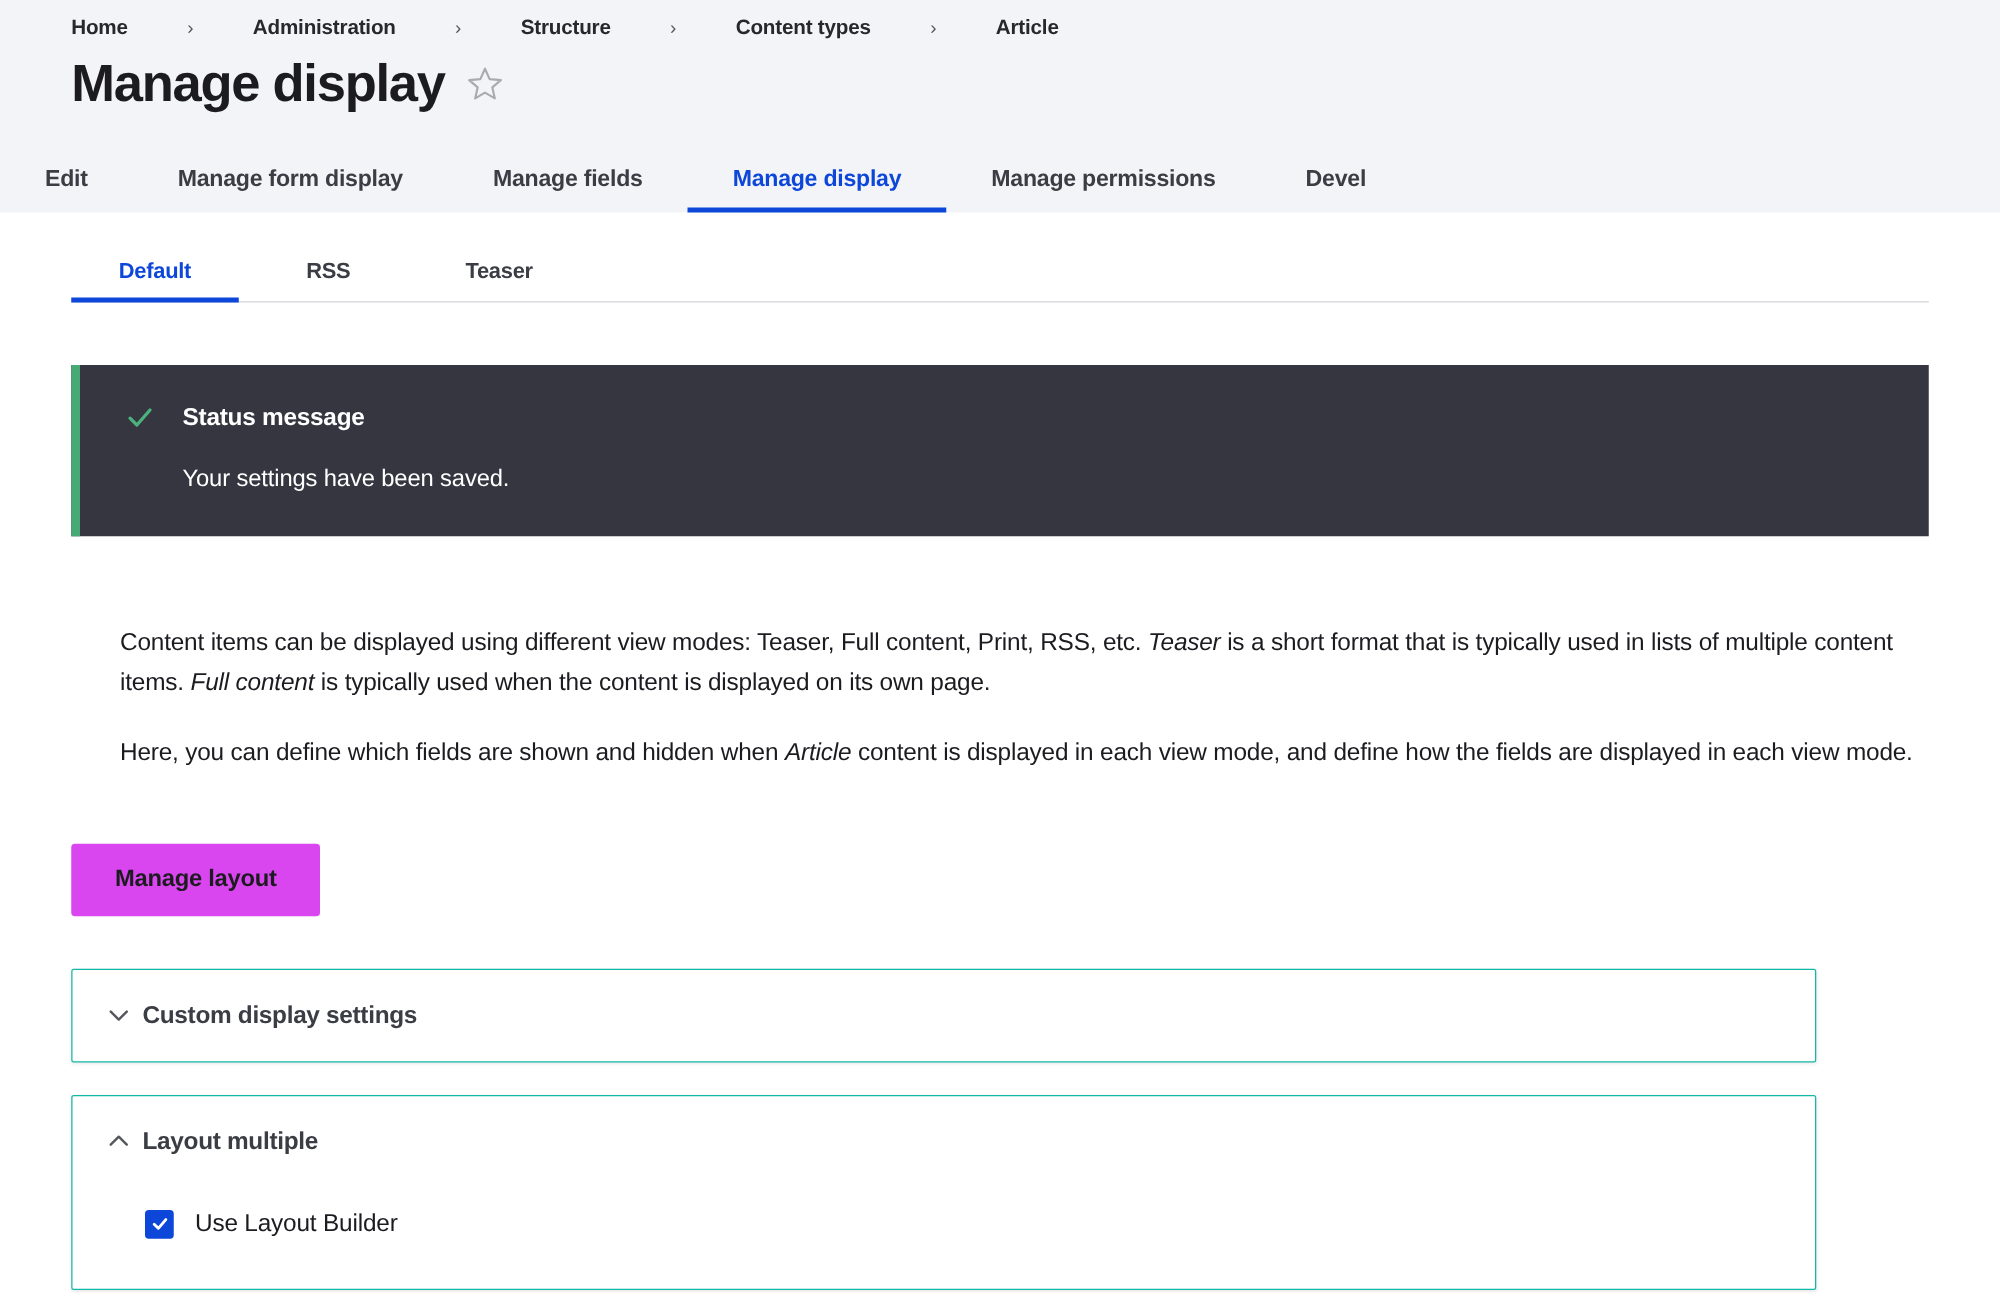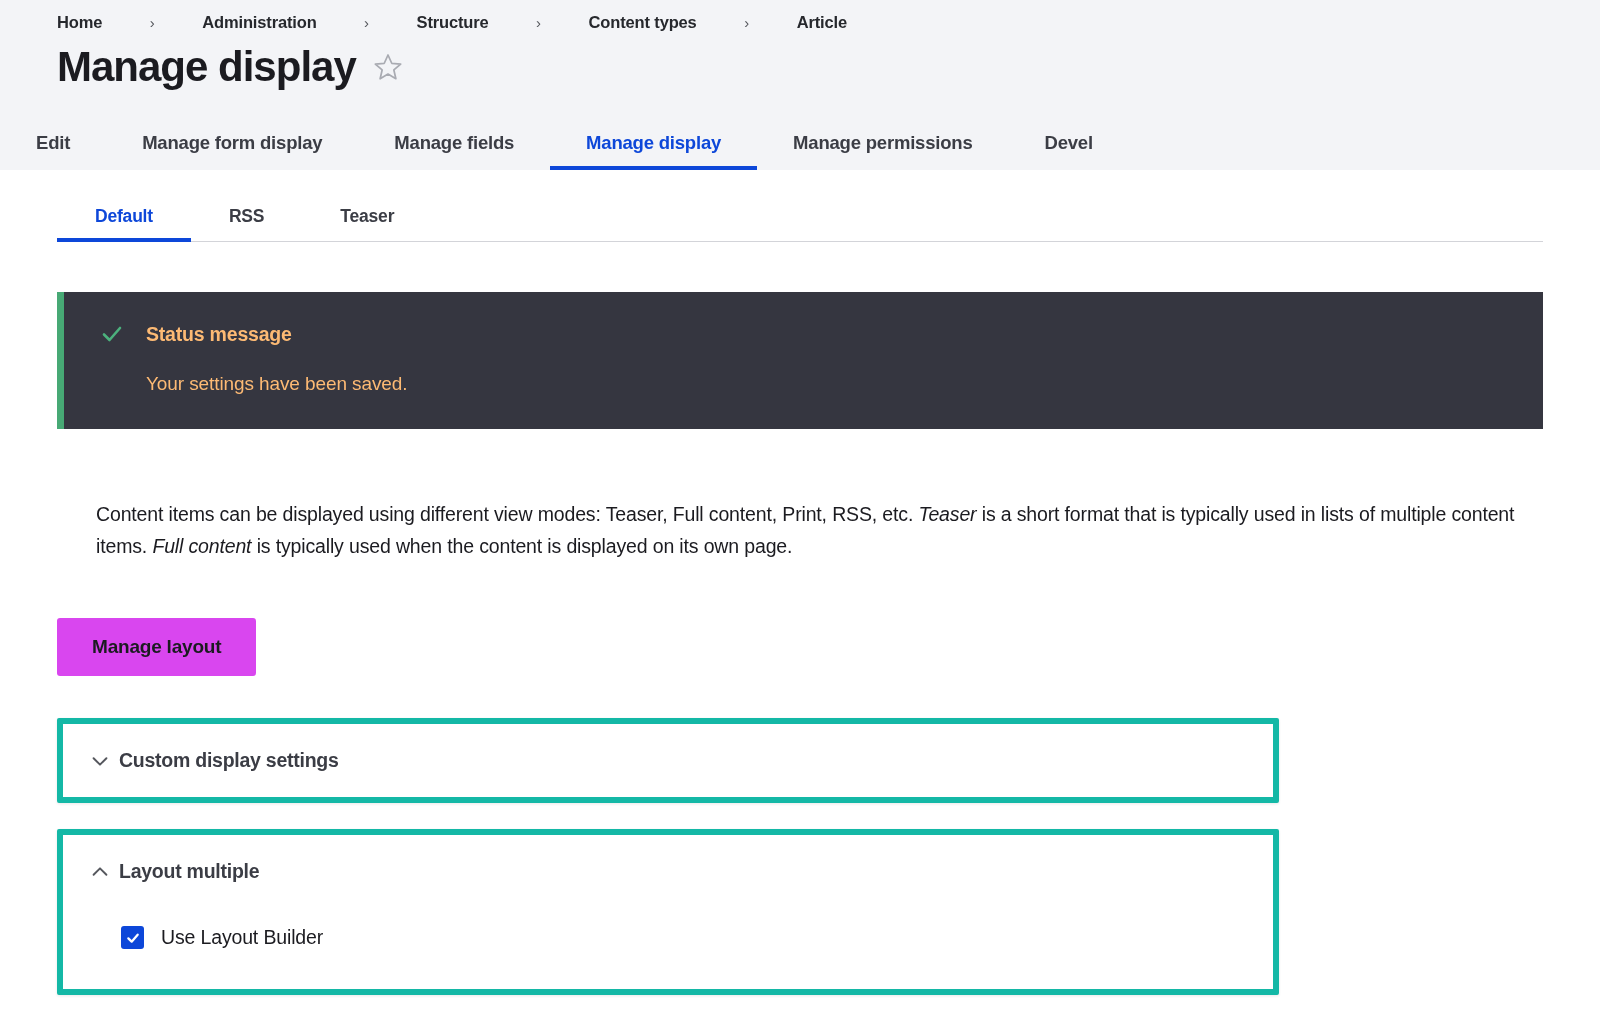"Default" .secondary-tabs { gap: none -> 16px }
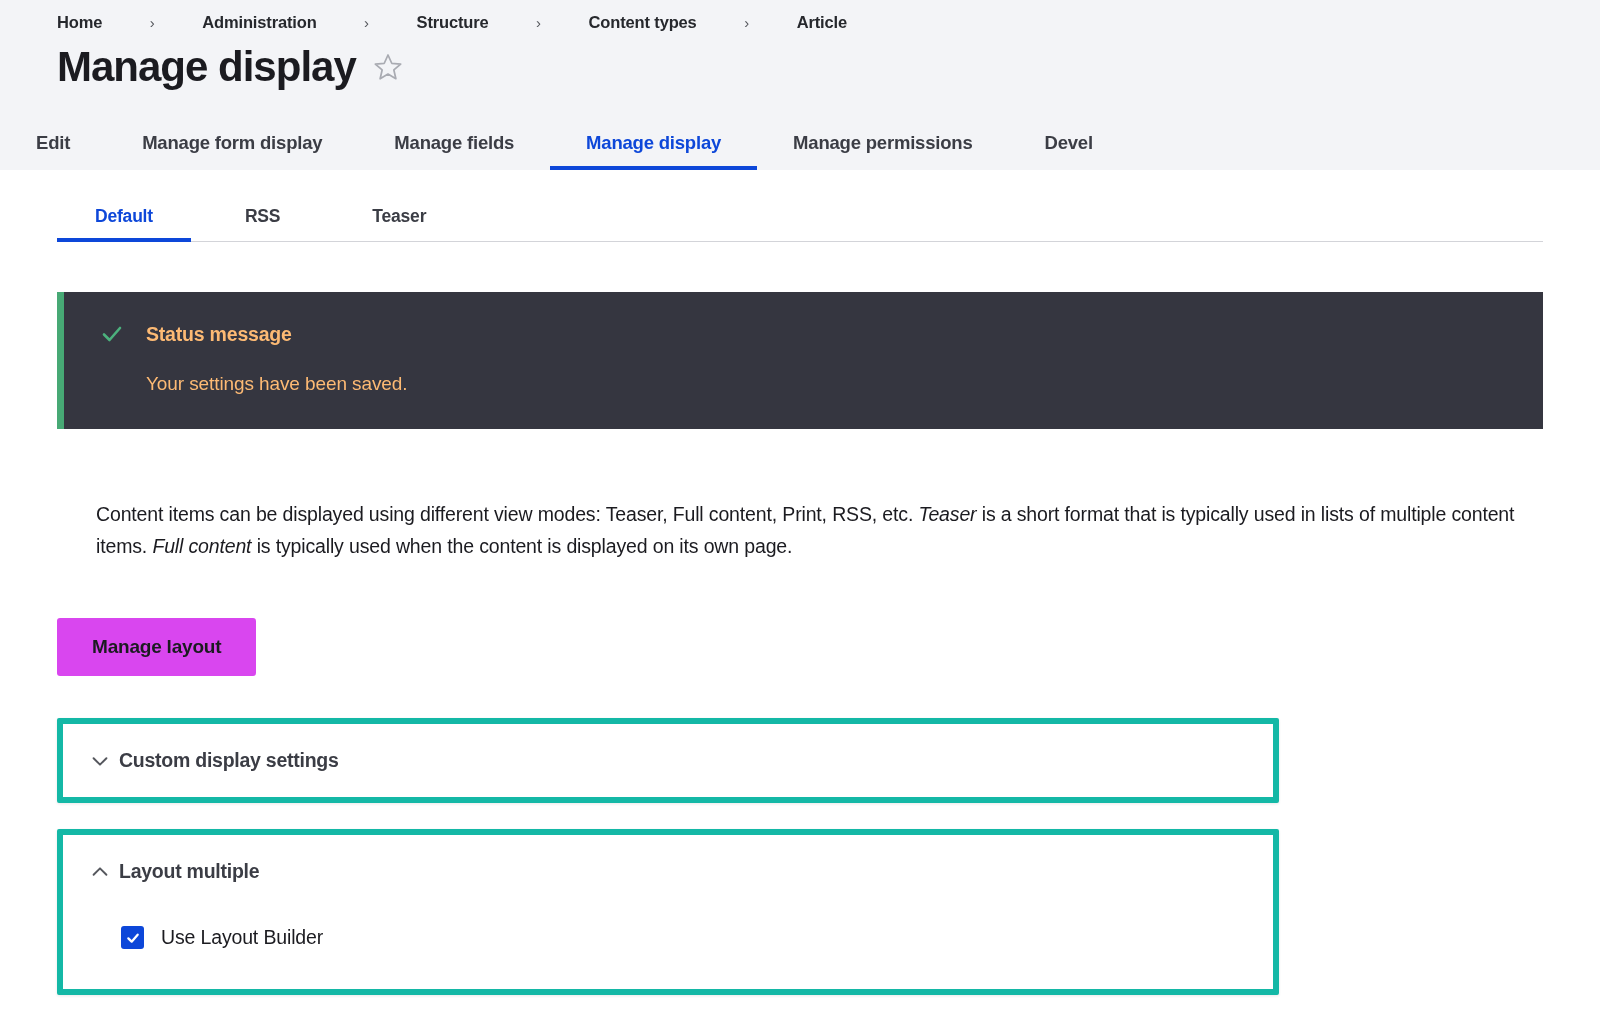"Status message" .status-message { color: #fdba74 -> #ffffff }
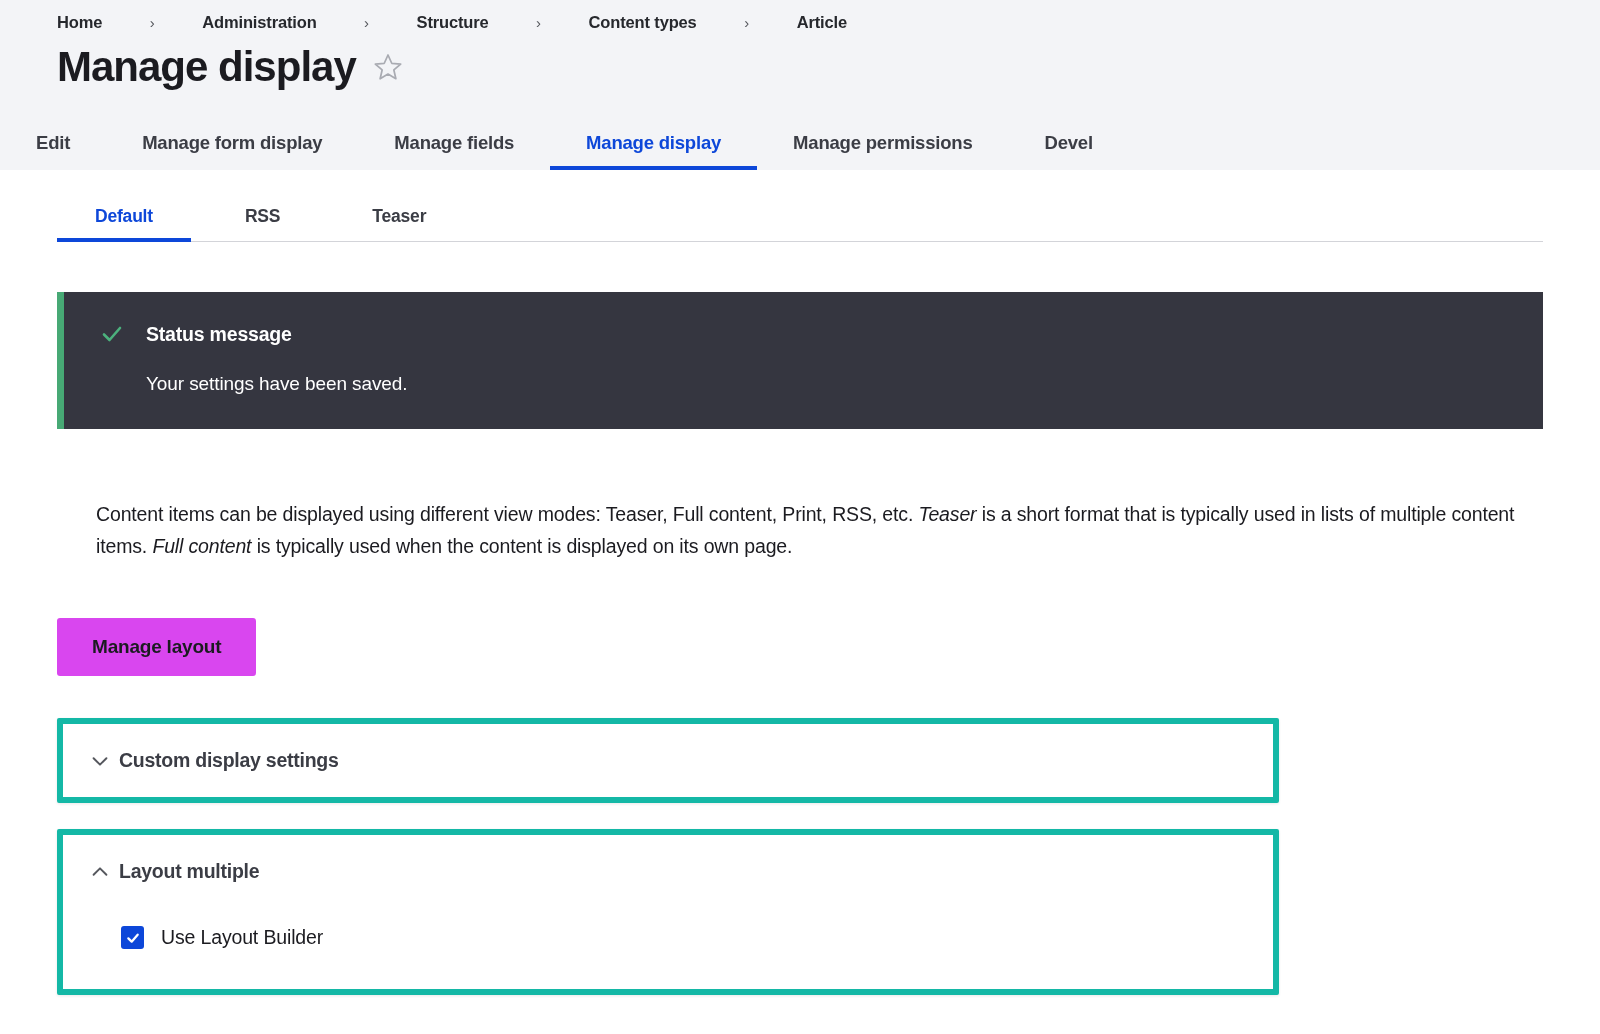"Here, you can define which" p { html: none -> <p><span>Here, you can define which fields are shown and hidden when </span><em>Article</em><span> content is displayed in each view mode, and define how the fields are displayed in each view mode.</span></p> }
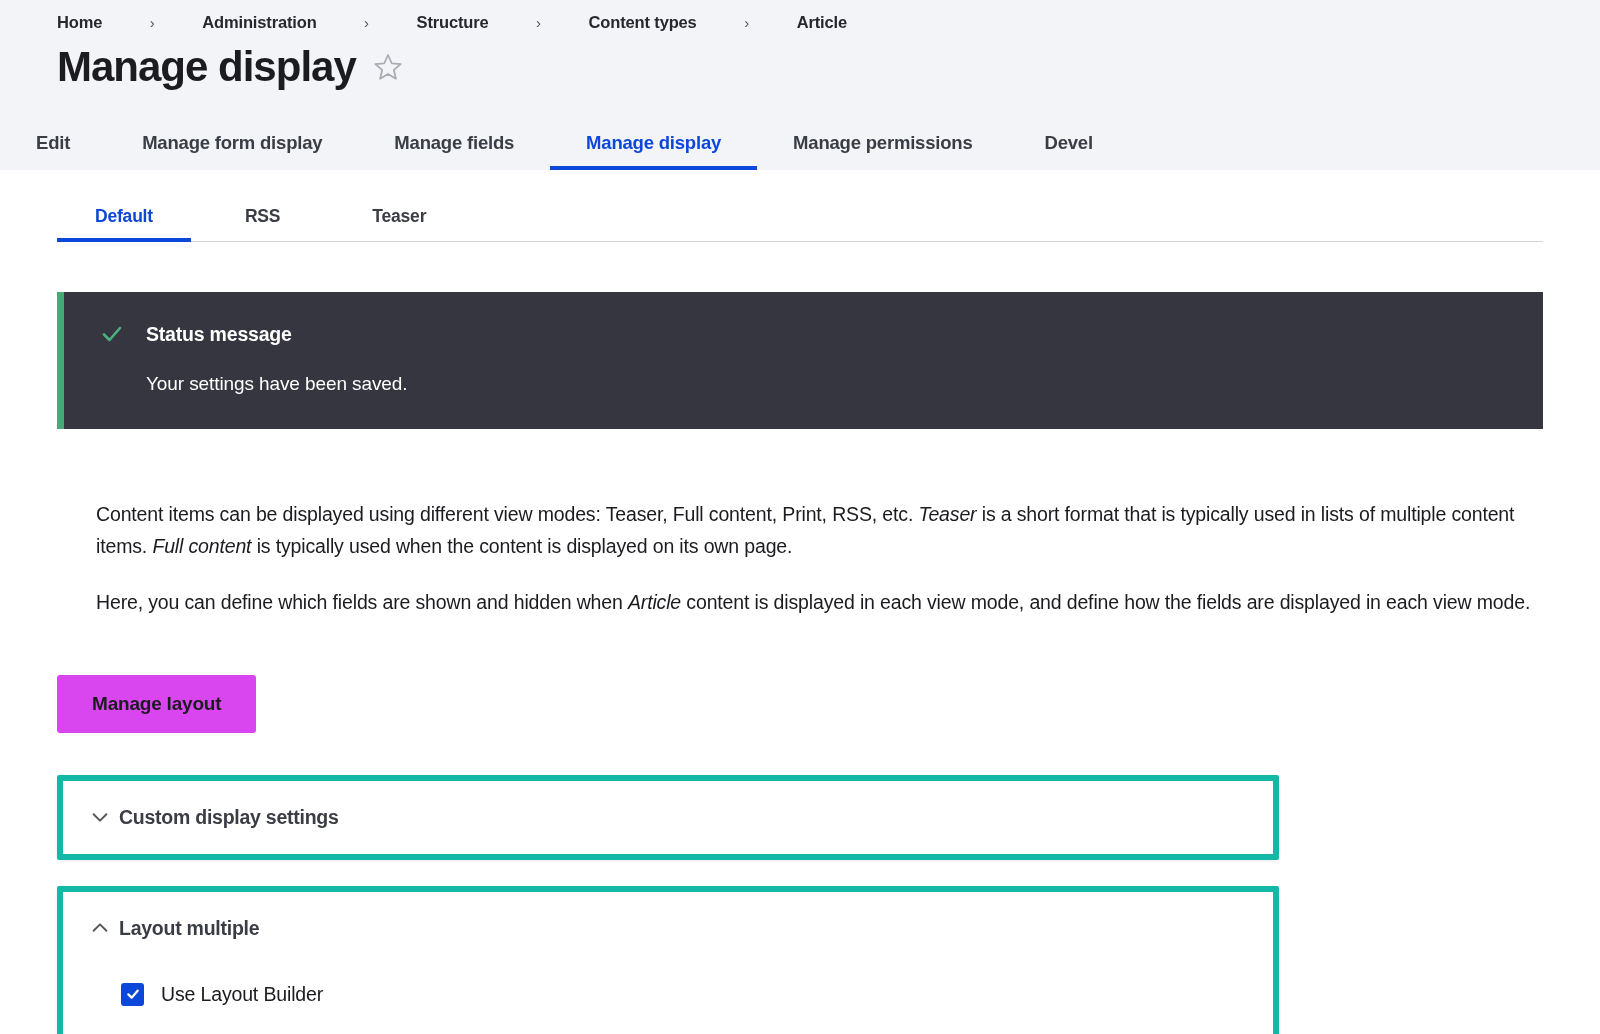"Custom display settings" .details { border: 6px solid #14b8a6 -> 1px solid #14b8a6; width: 1222px -> 1396px }
